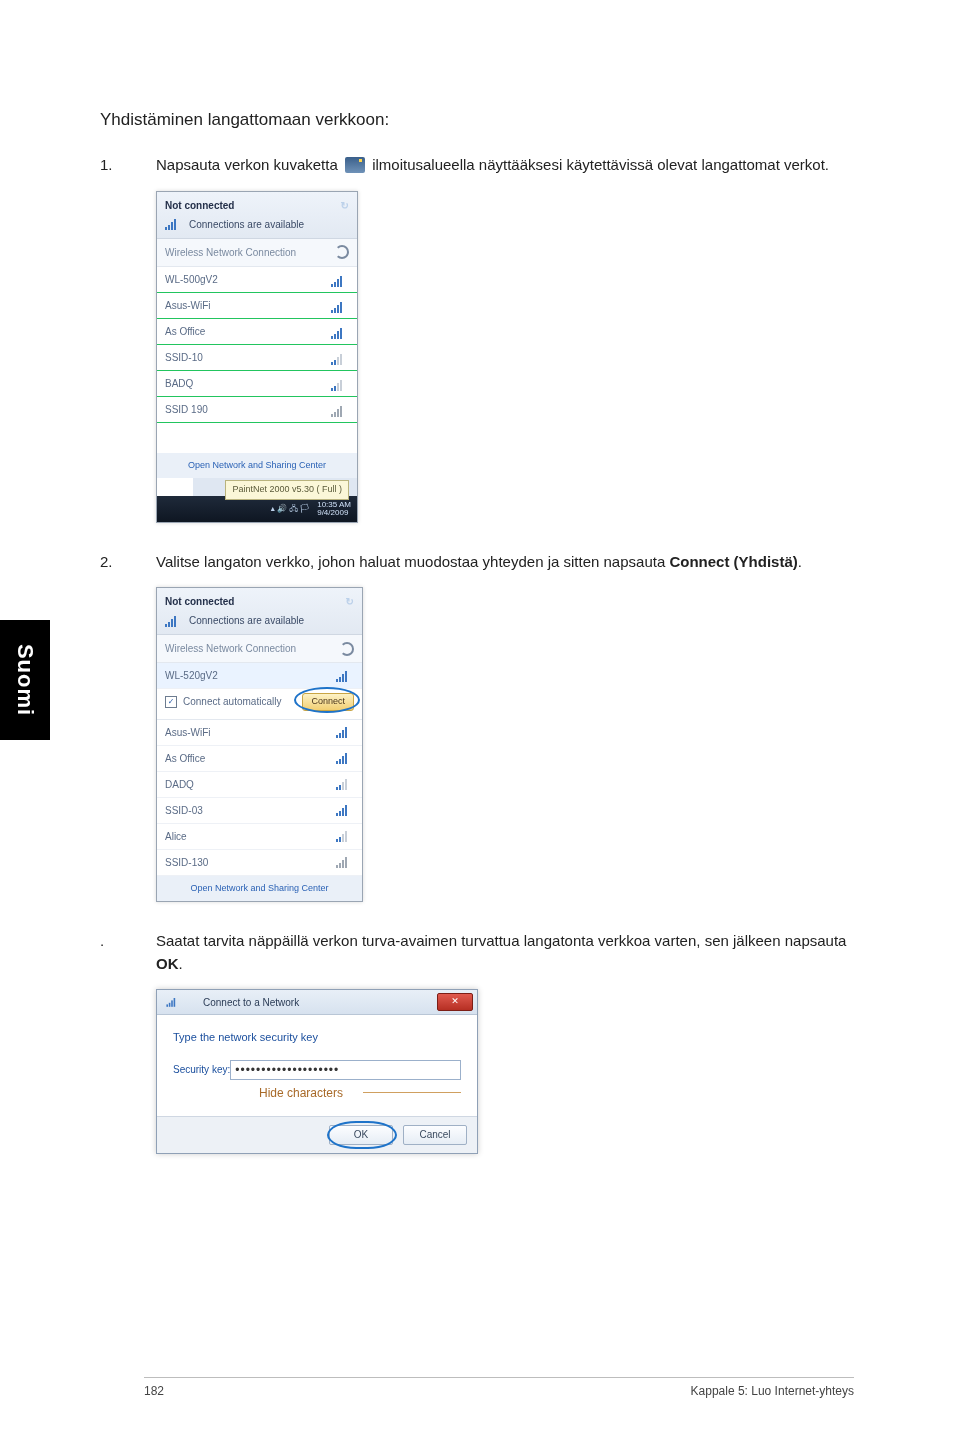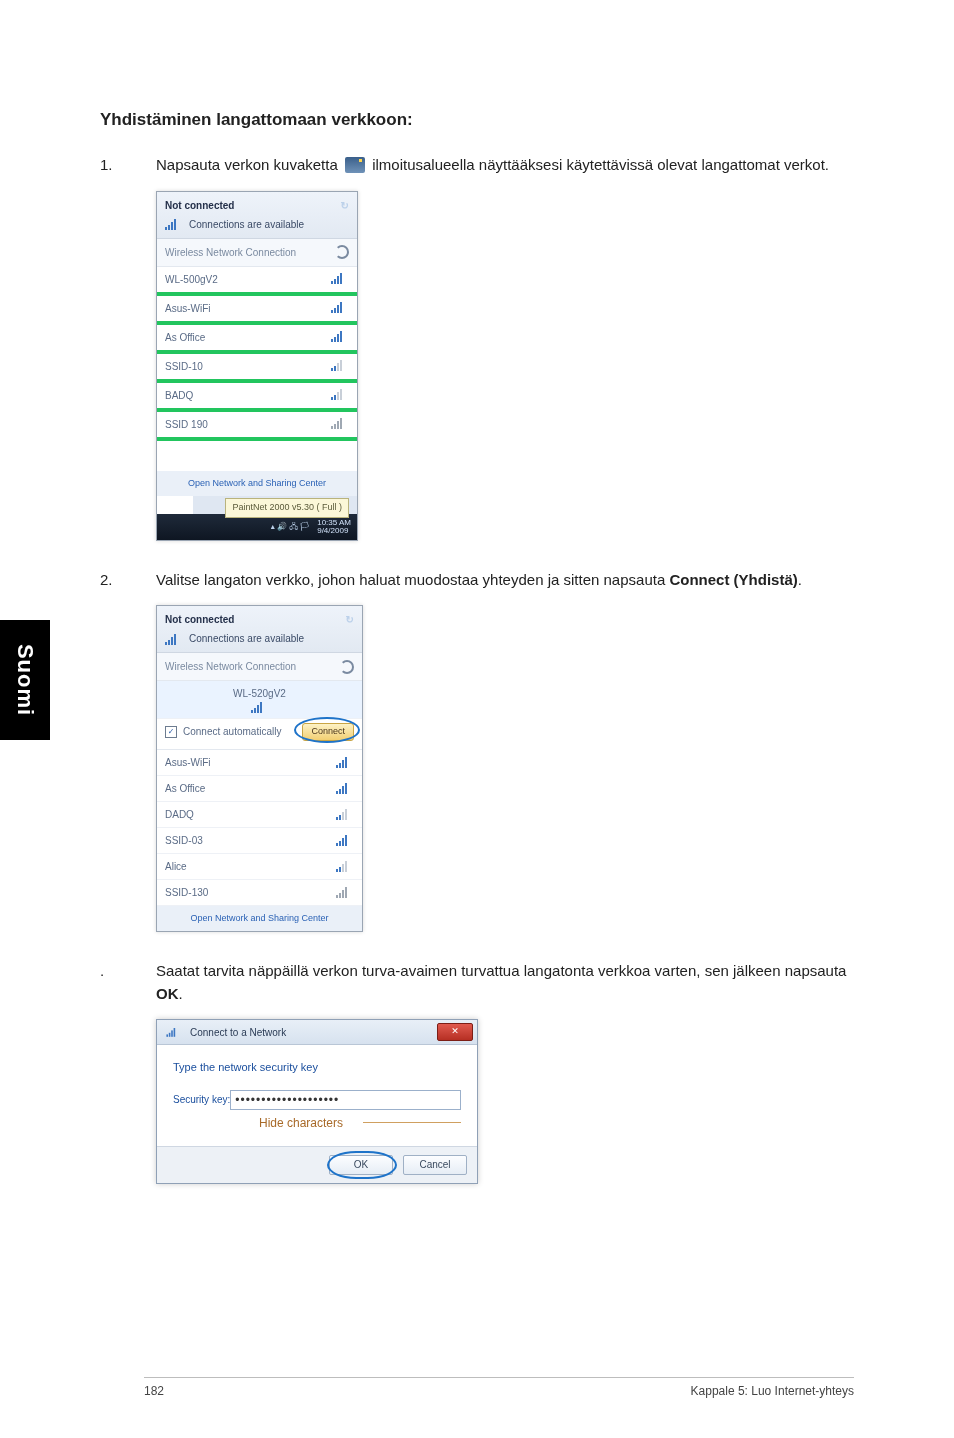"Yhdistäminen langattomaan verkkoon:" h3.section-title { font-weight: bold -> normal }
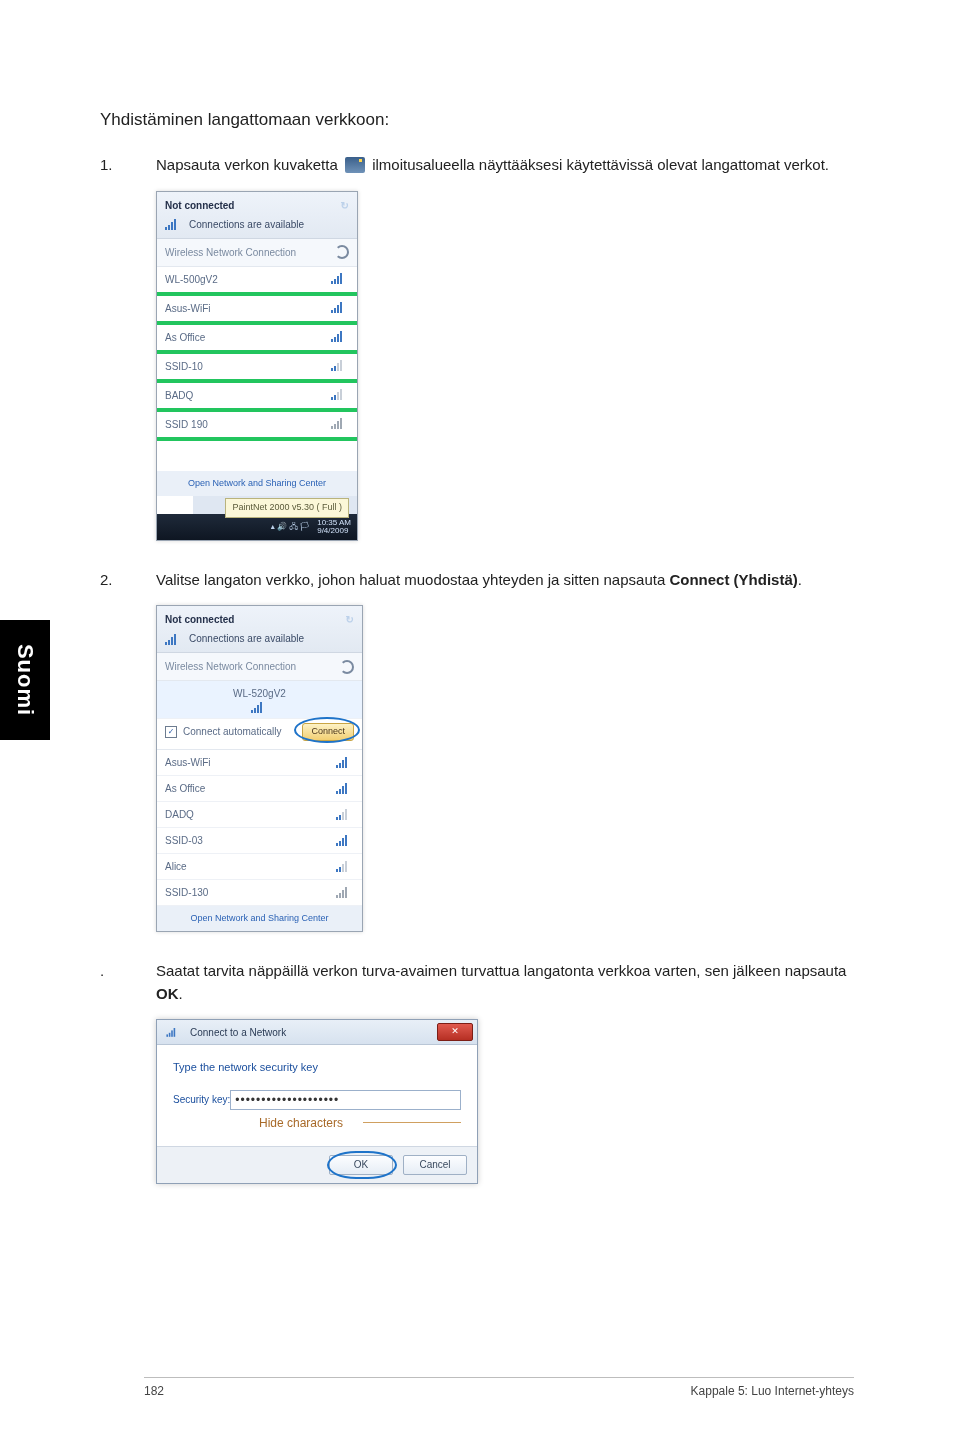"WL-500gV2" .shot1 .row { align-items: flex-start -> flex-end; border-bottom: 4px solid #22c55e -> 1px solid #22c55e }
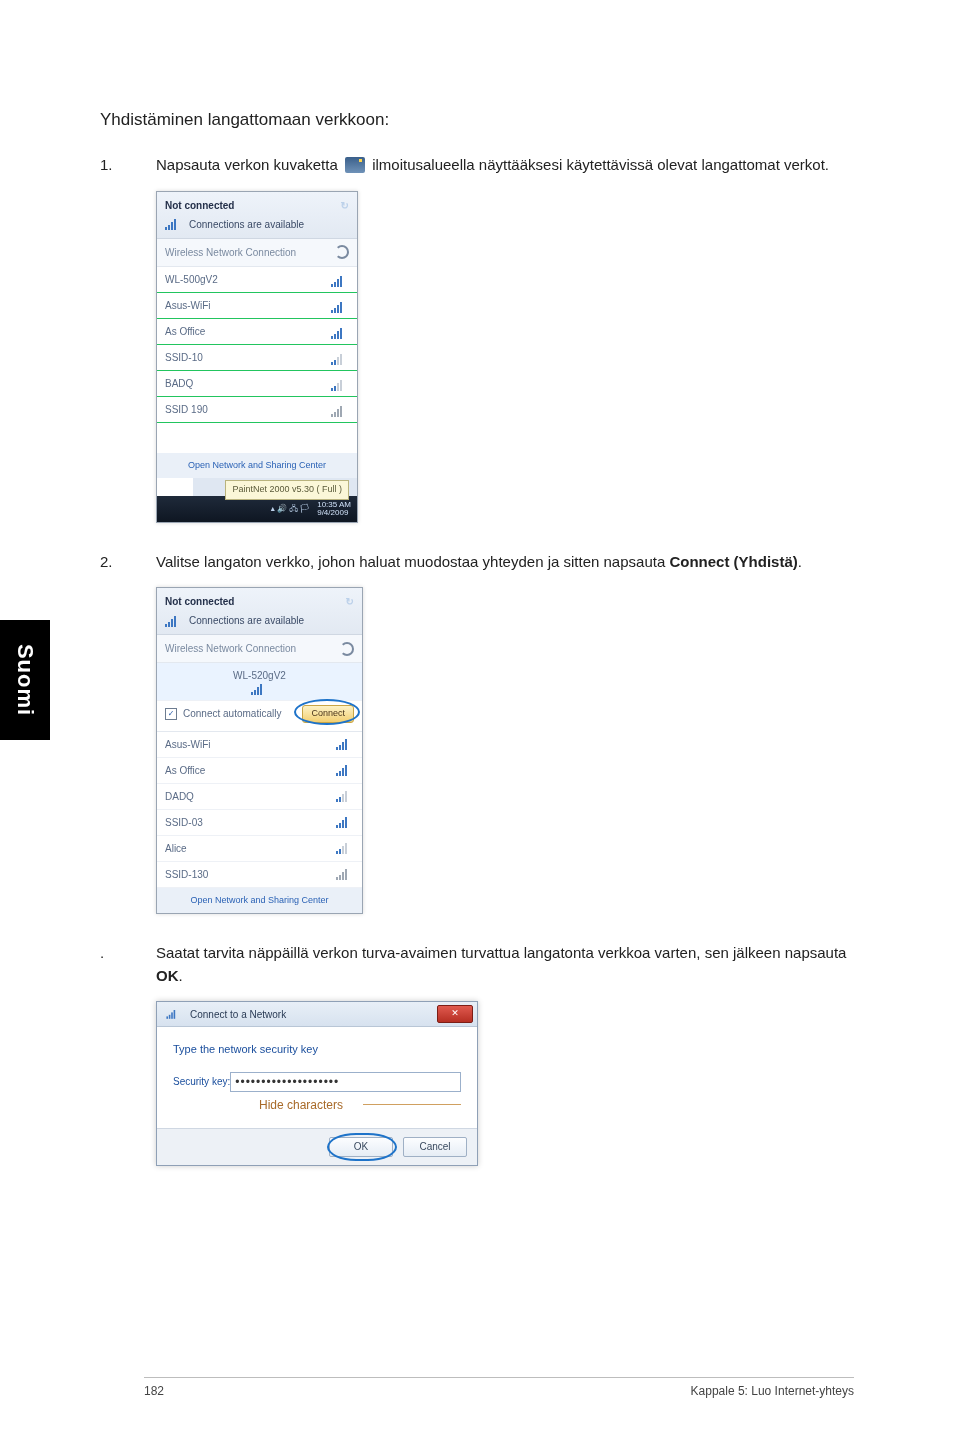"WL-520gV2" .shot2 .sel { flex-direction: column -> none }
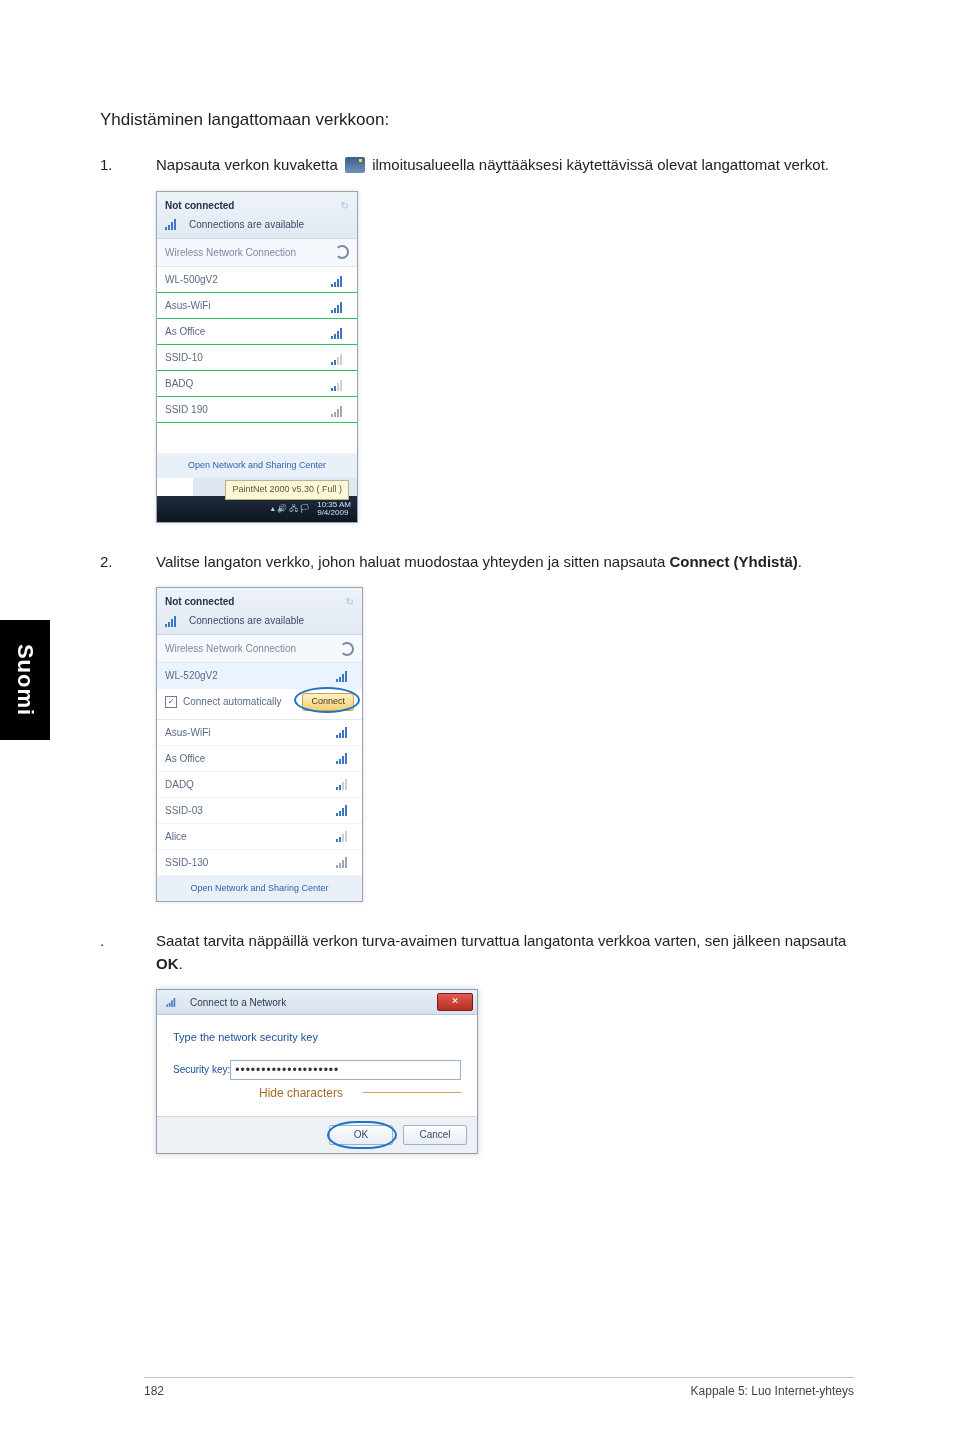"Connect to a Network" span { gap: 7px -> 20px }
